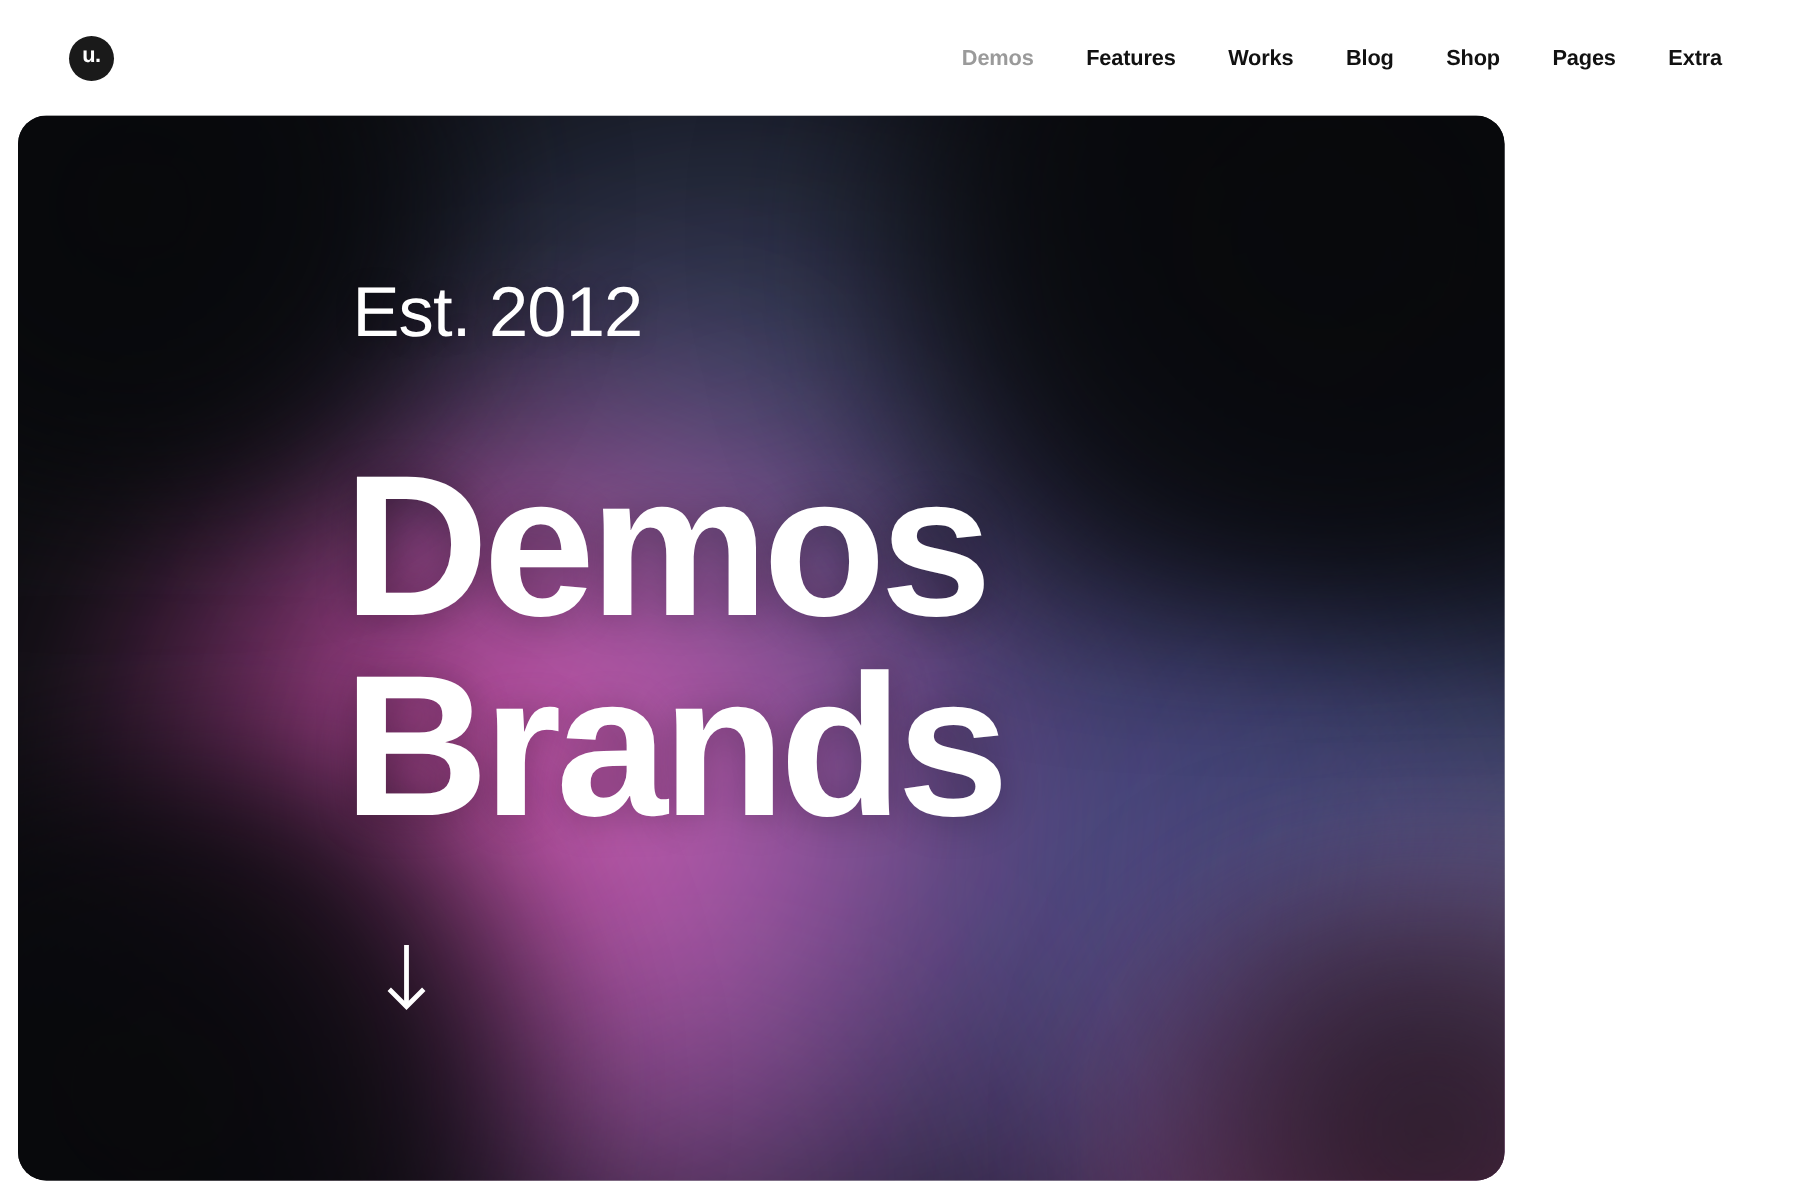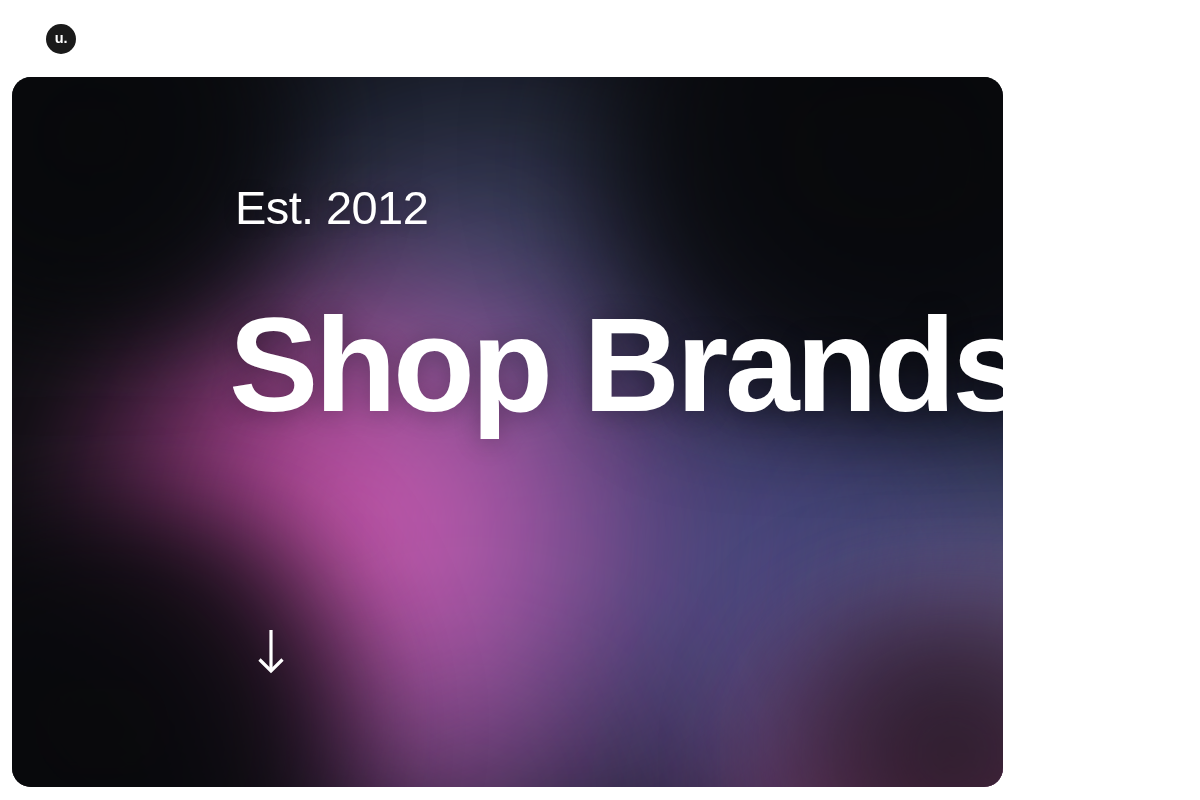"Demos" nav.main-nav { html: none -> <nav> <a>Demos</a> <a>Features</a> <a>Works</a> <a>Blog</a> <a>Shop</a> <a>Pages</a> <a>Extra</a> </nav> }
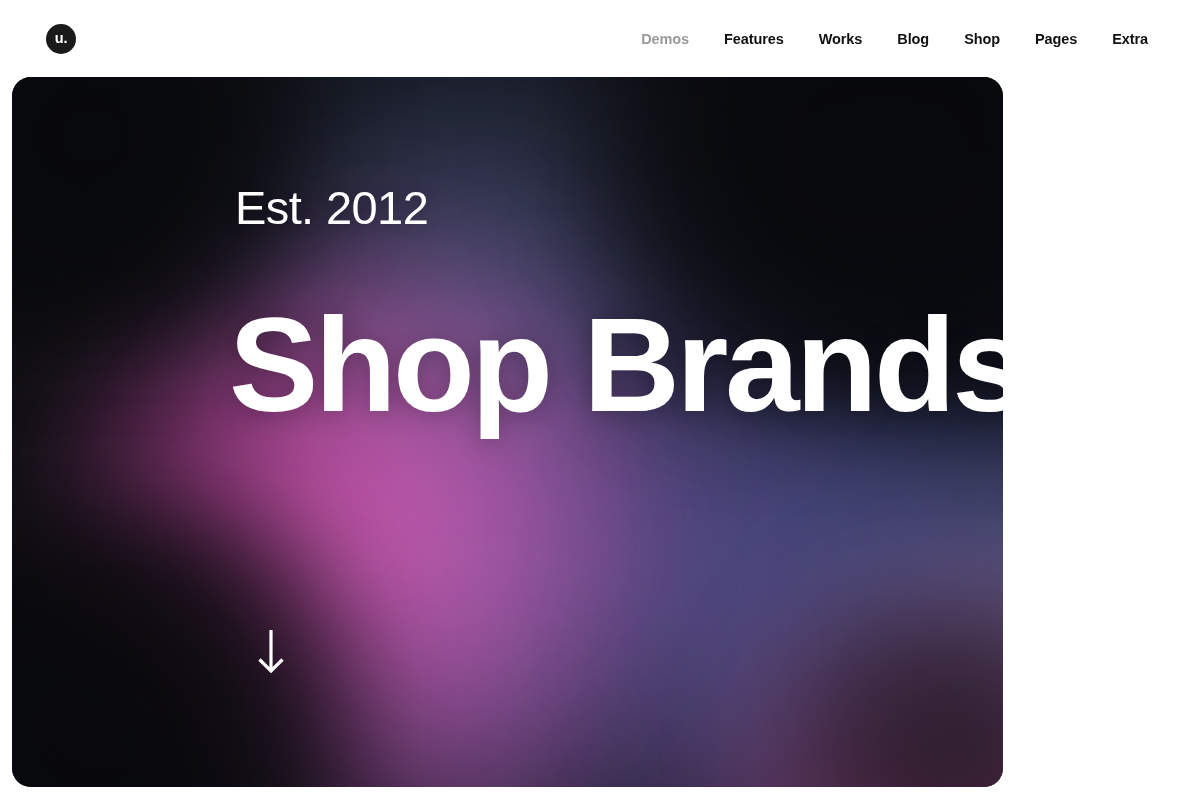"Shop Brands" span.hero-title-line { text: Shop -> Demos }
